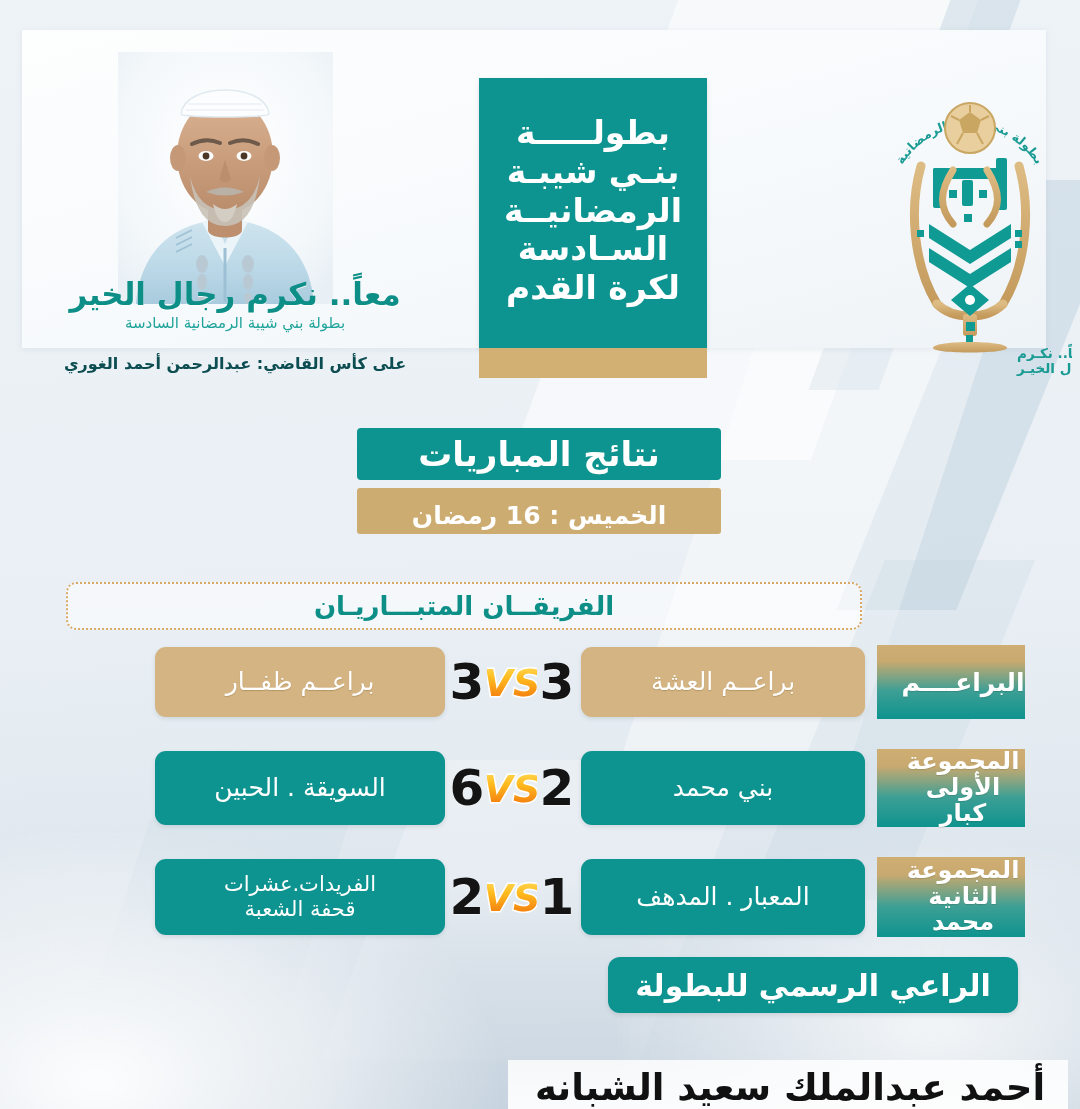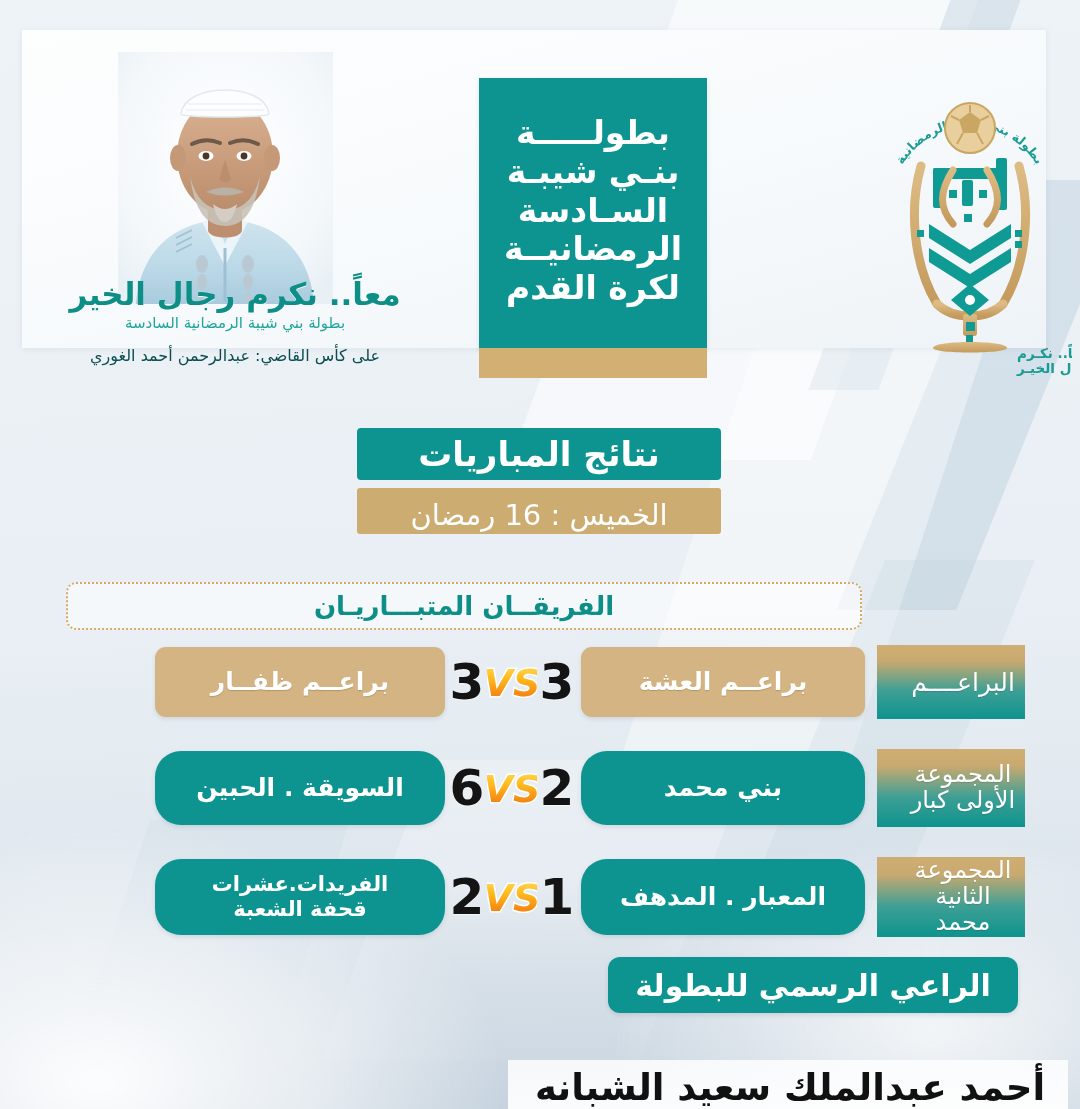"السـادسة" div.tline { order: before "الرمضانيــة" -> after "الرمضانيــة" }
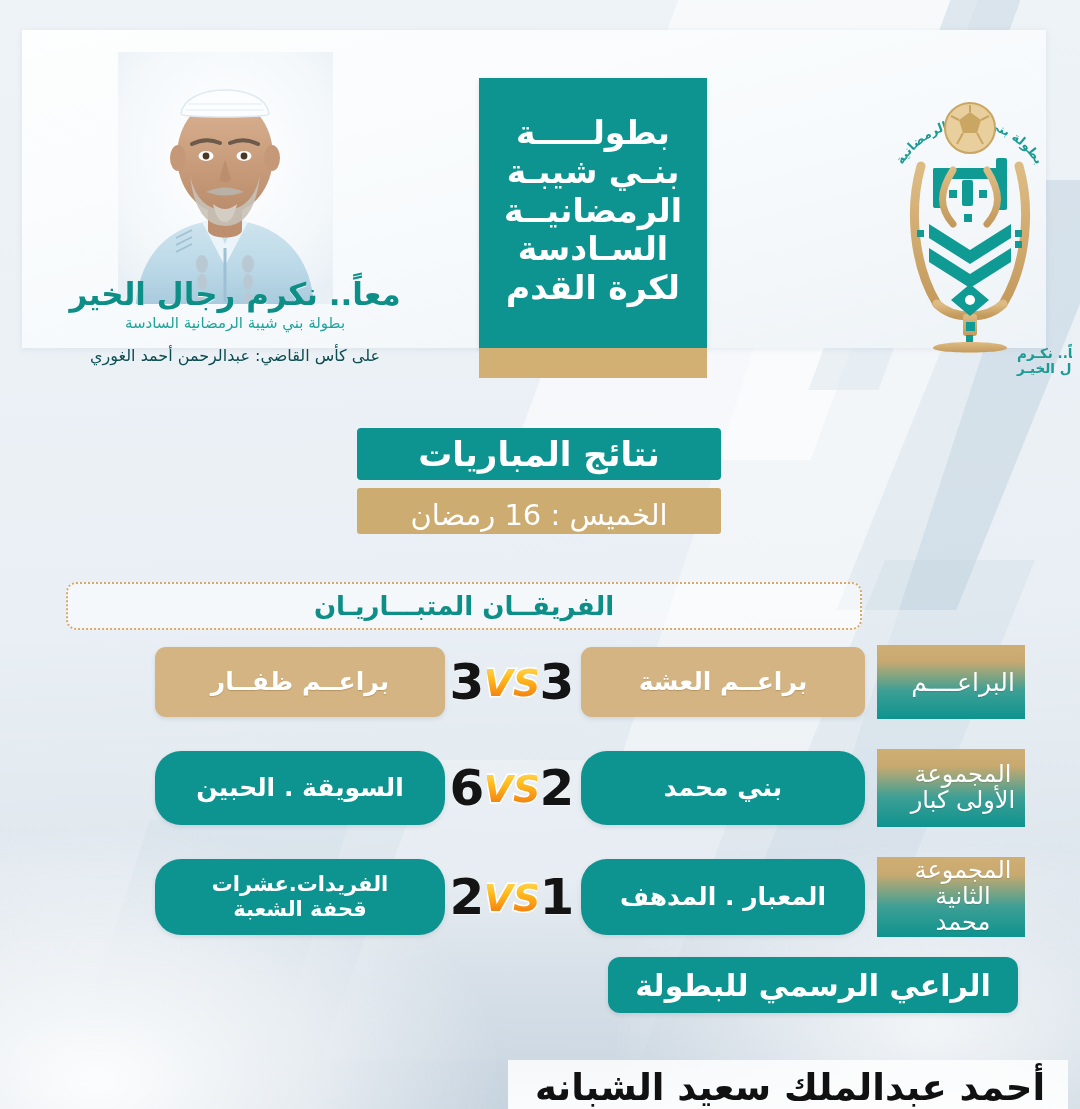"على كأس القاضي: عبدالرحمن أحمد" #honoree-line3 { font-weight: normal -> bold; margin-top: 11px -> 19px }
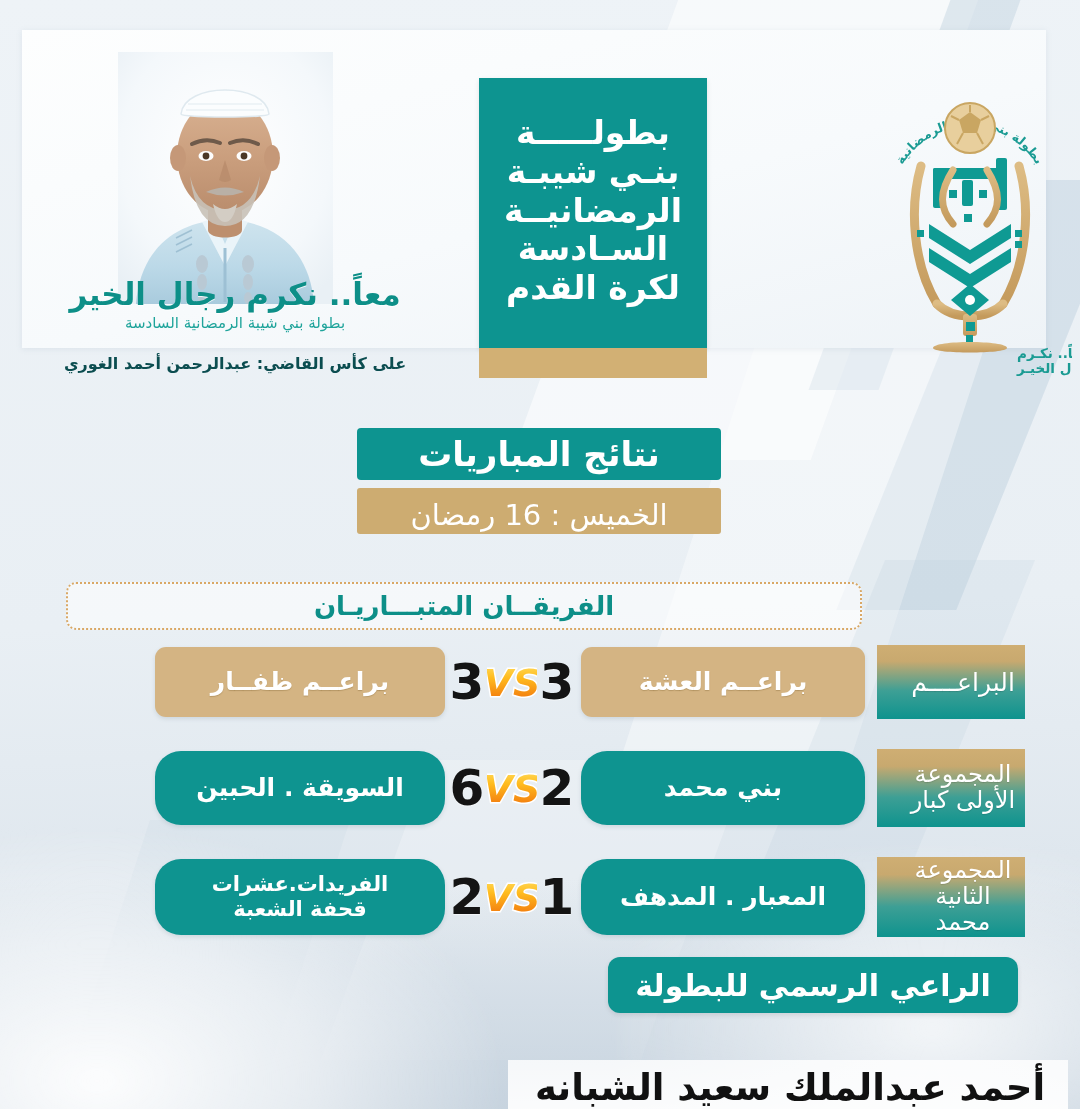"الخميس : 16 رمضان" #results-date span { font-size: 29px -> 25px; font-weight: normal -> bold }
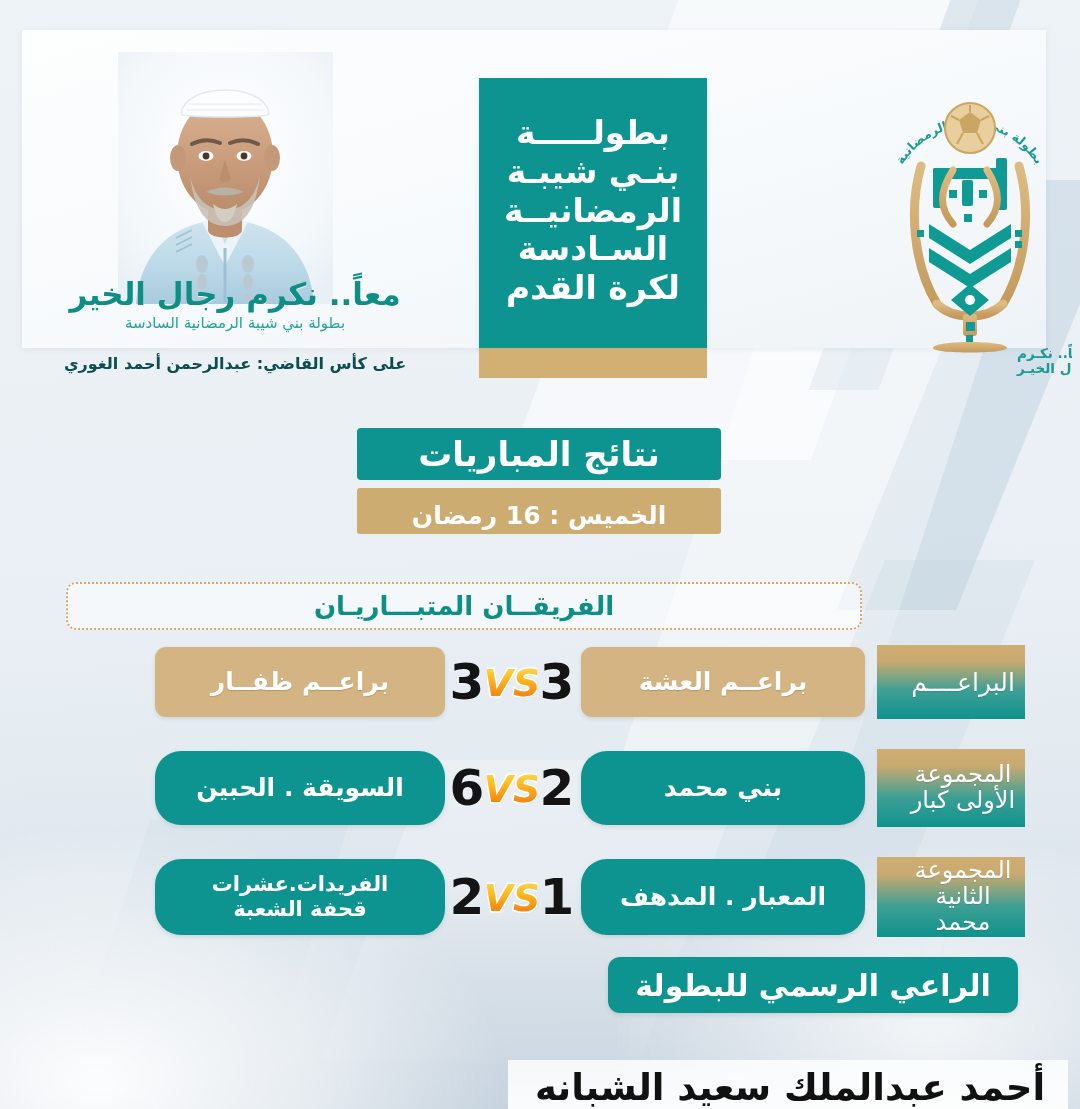"براعــم ظفــار" .team-pill .tn { font-weight: bold -> normal }
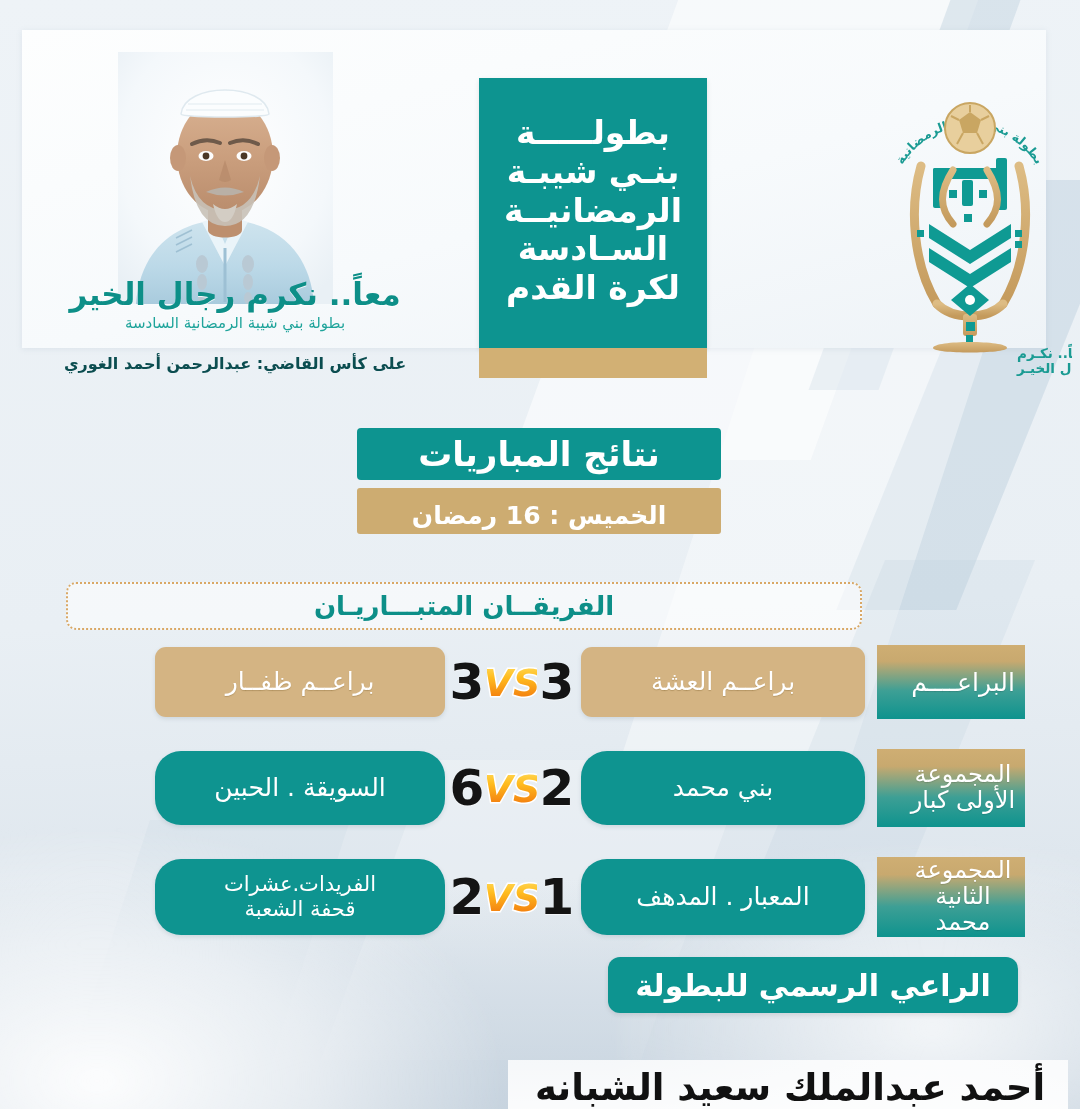"البراعــــم" .cat-tab .ct { font-weight: normal -> bold }
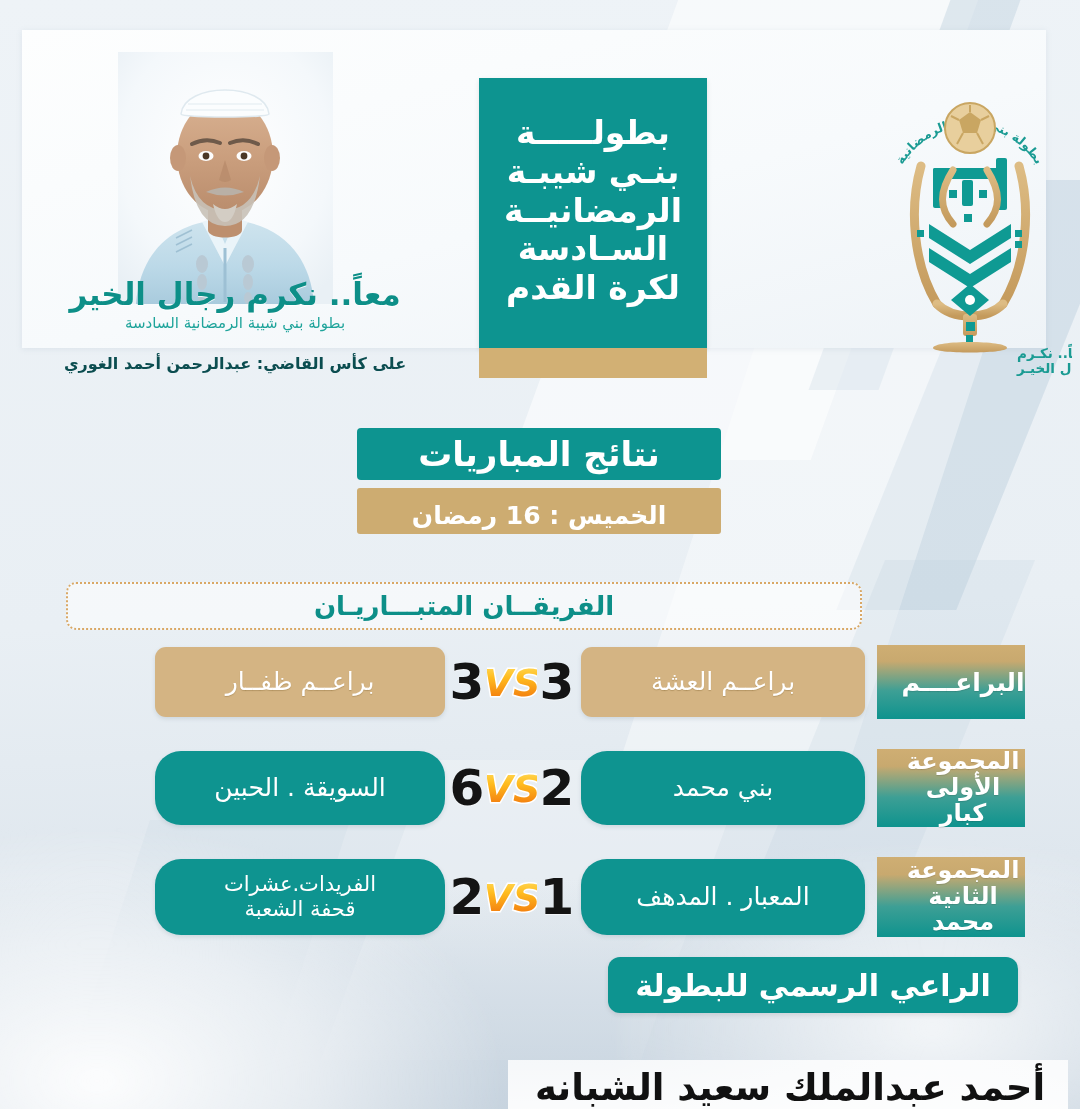"السويقة . الحبين" .pill-teal { border-radius: 26px -> none }
